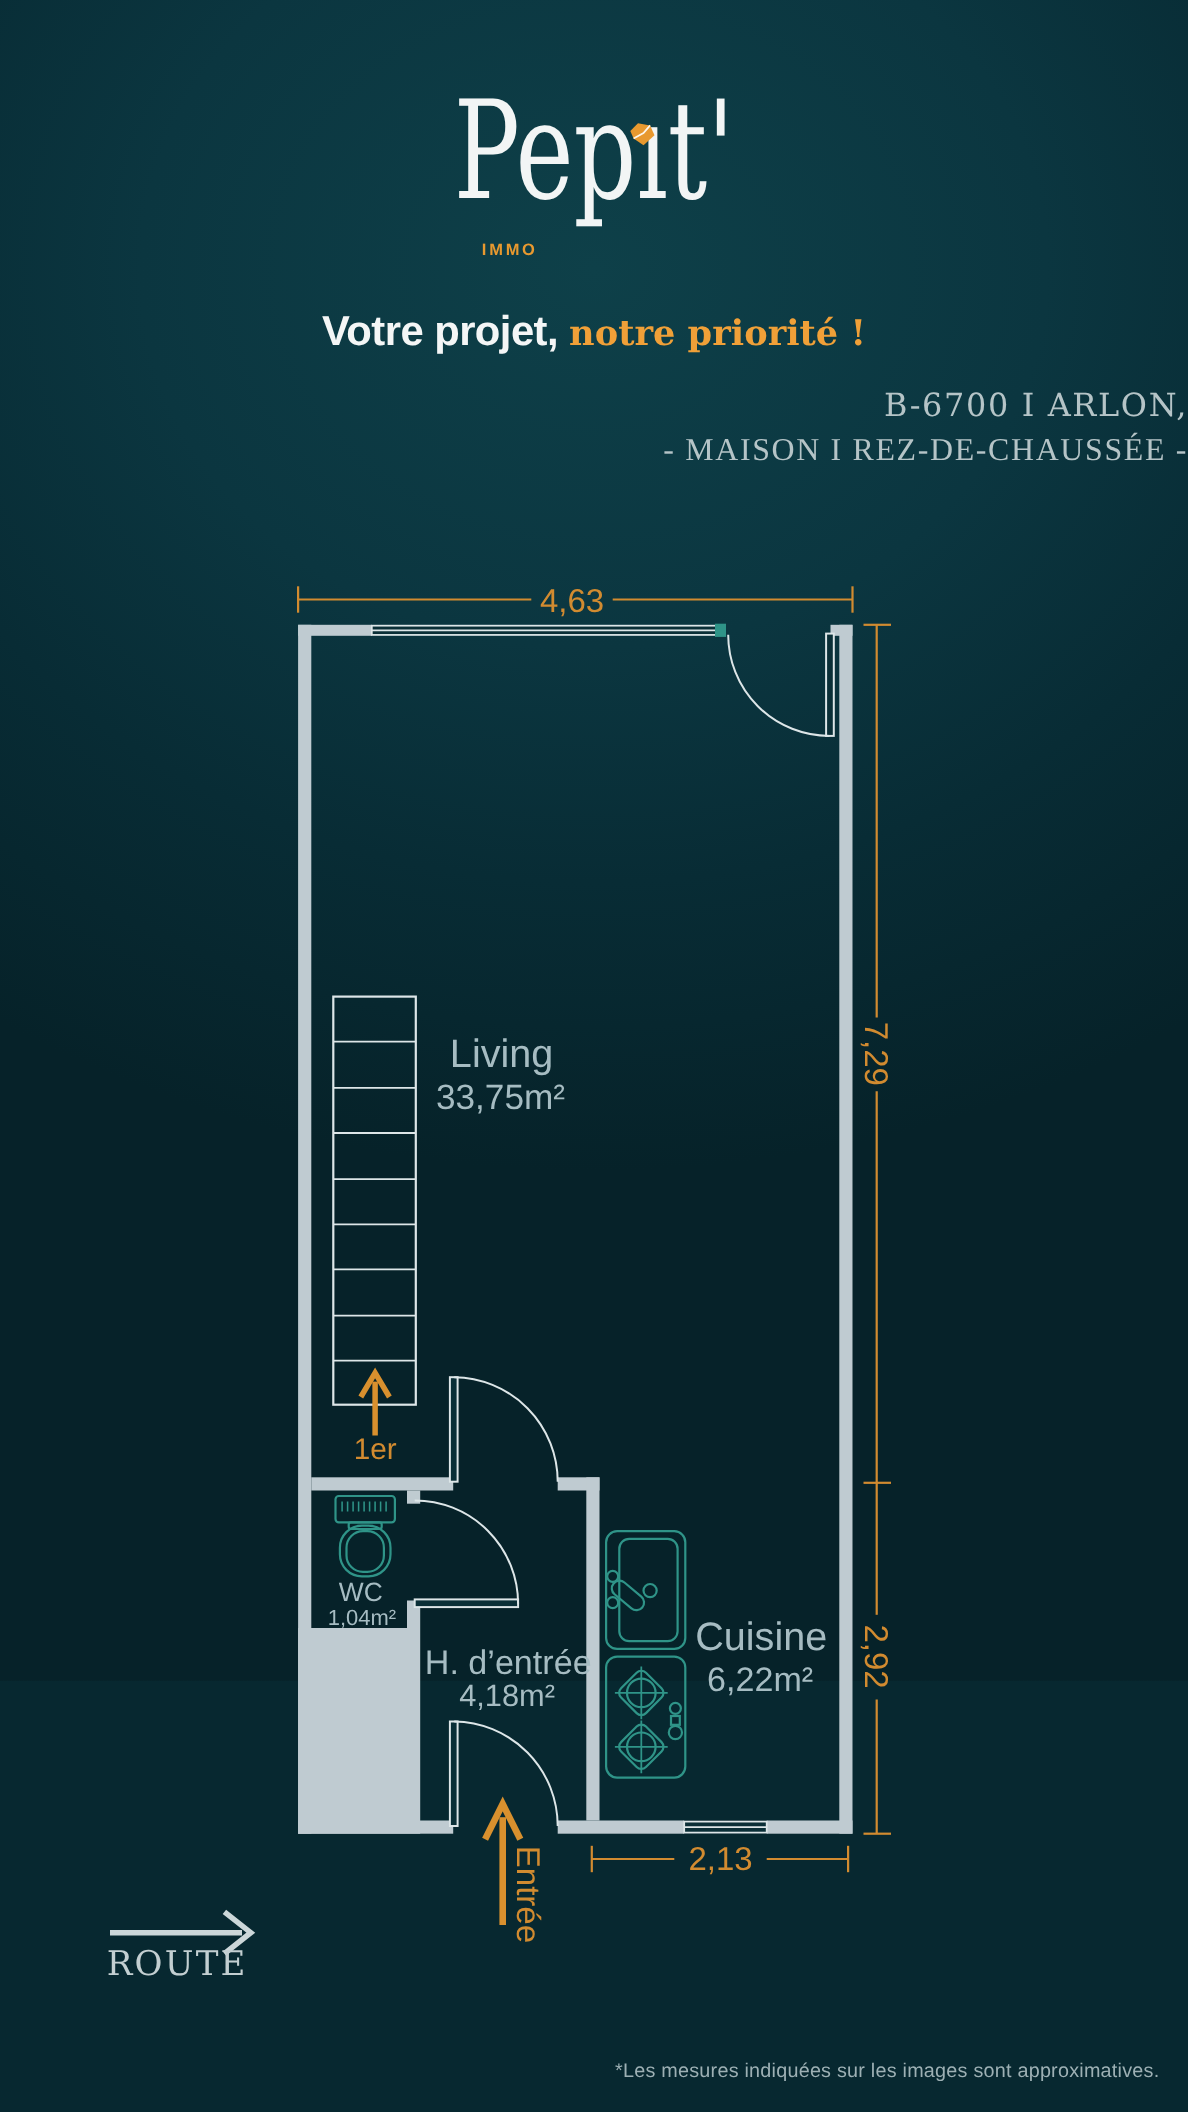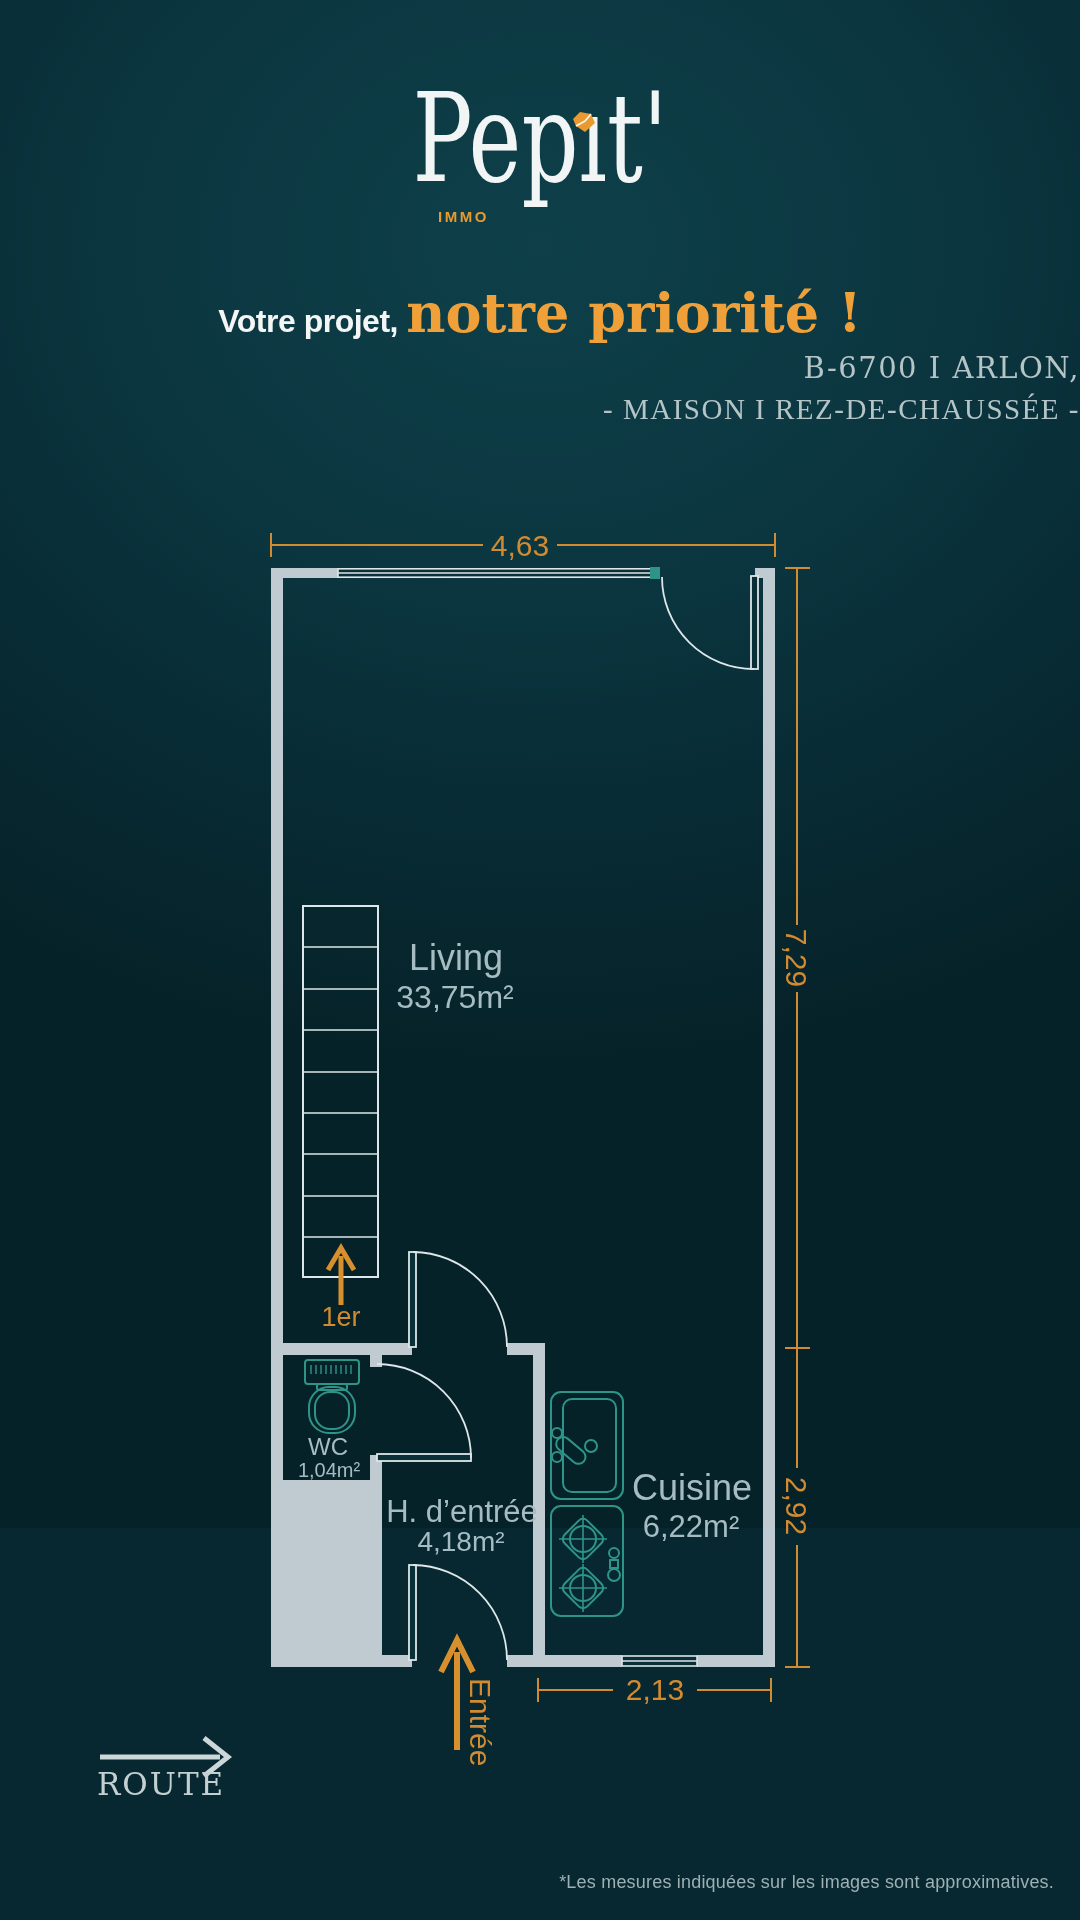"IMMO" .logo-sub { top: 208px -> 219px }
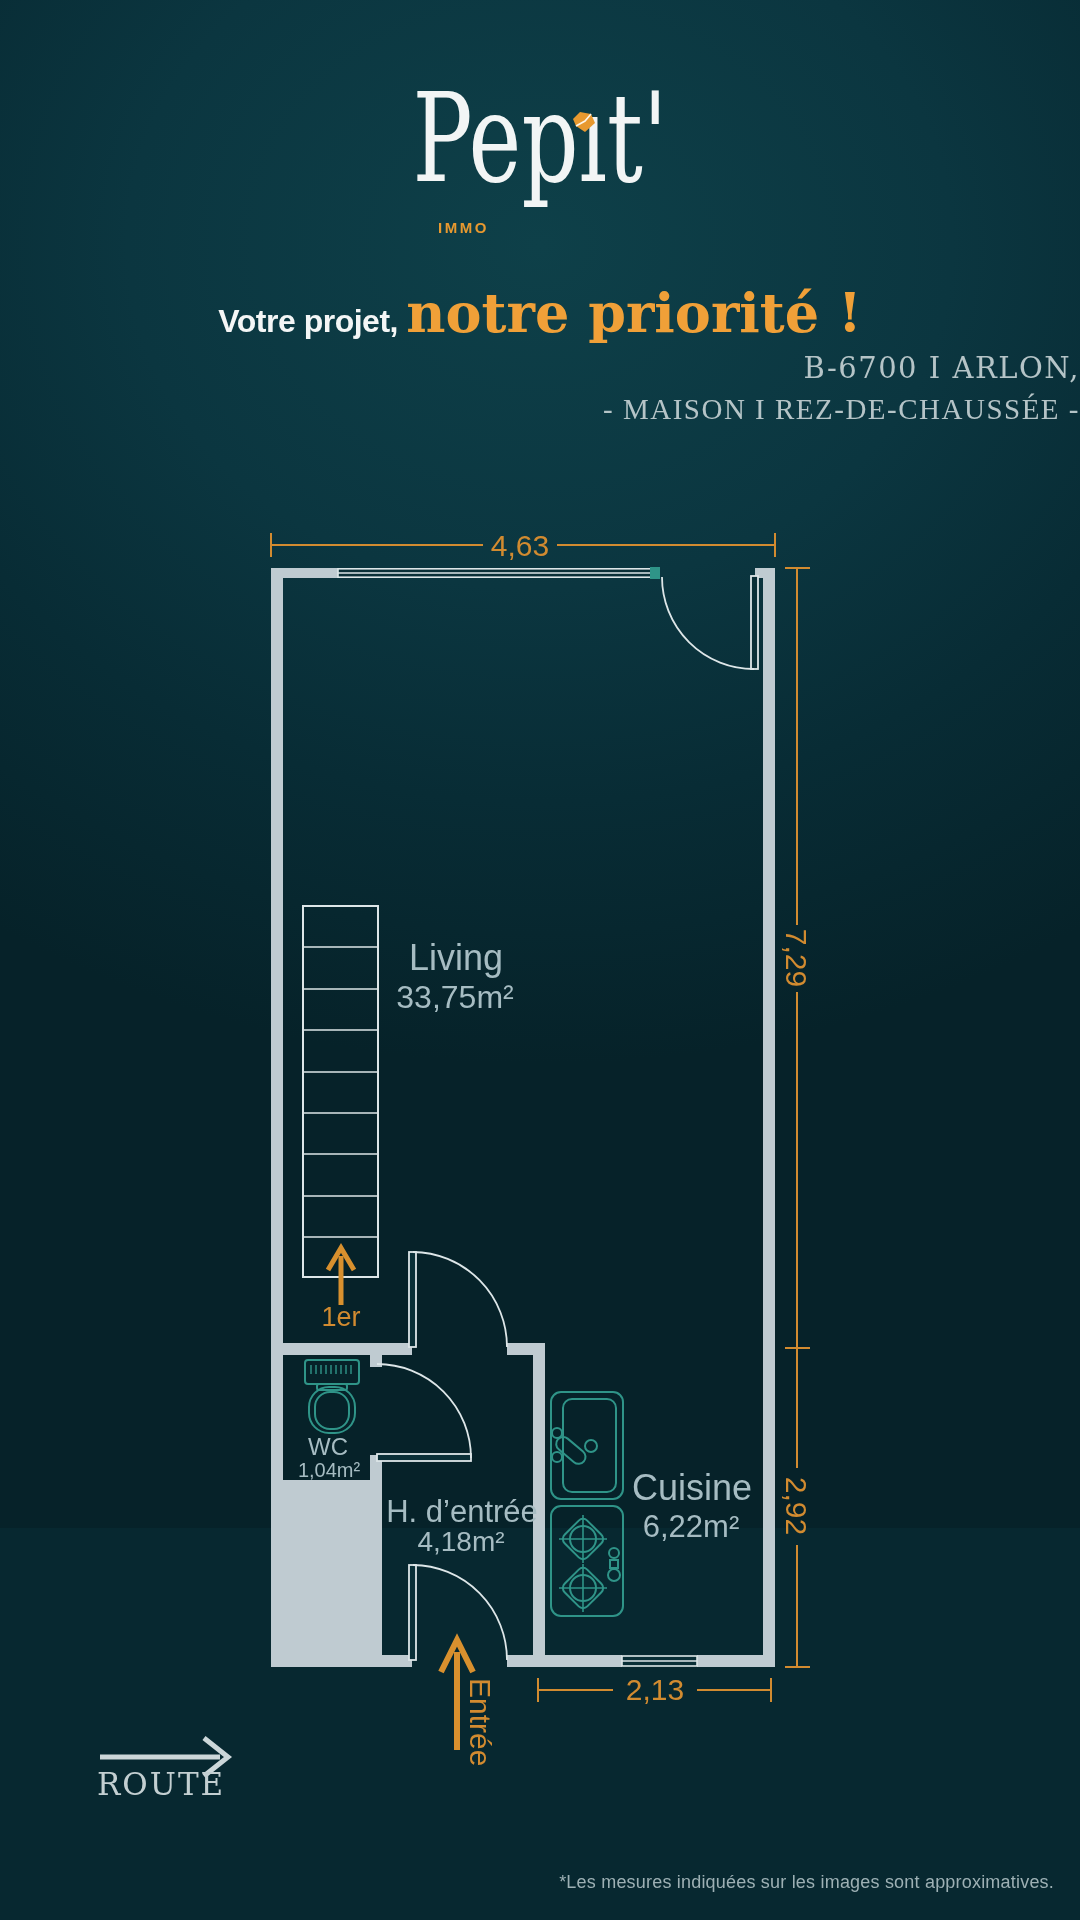"Votre projet," .tagline .t-white { font-size: 32px -> 38px }
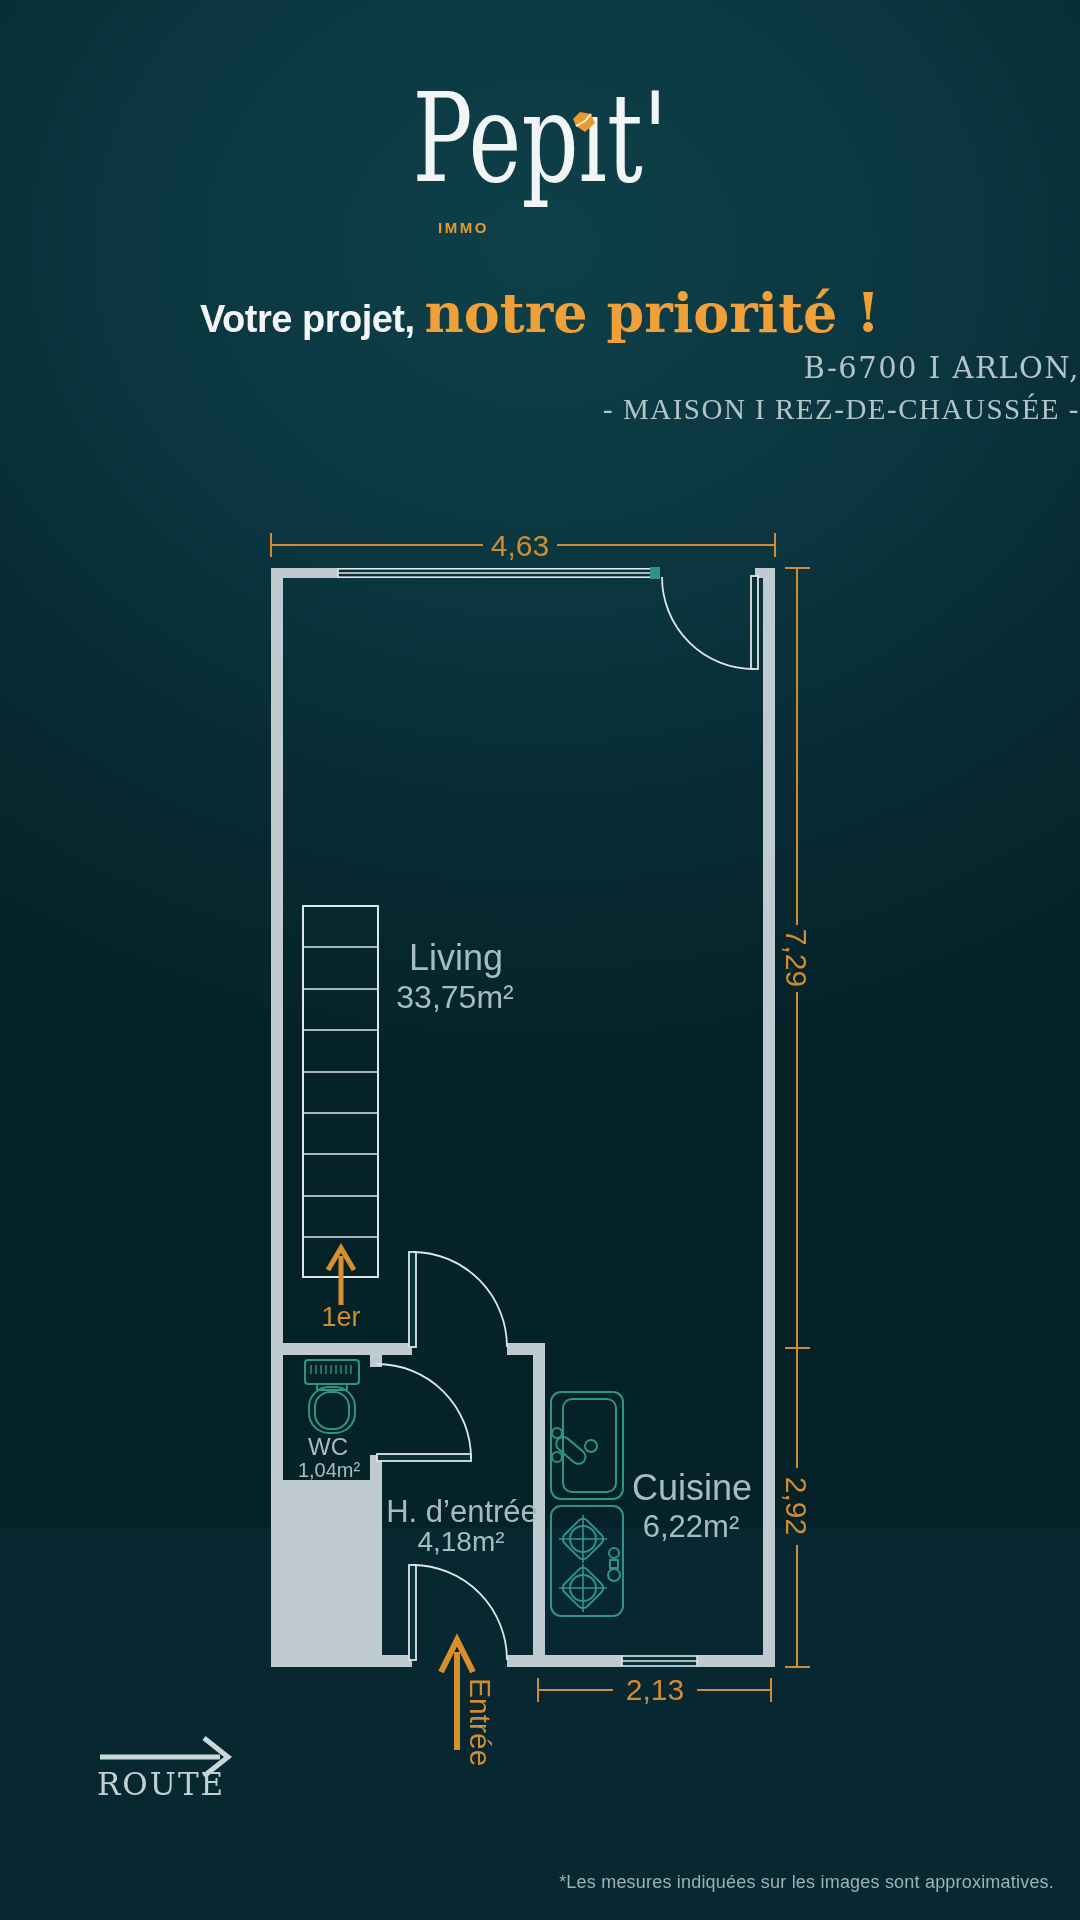"notre priorité !" .tagline .t-orange { font-size: 54px -> 32px }
